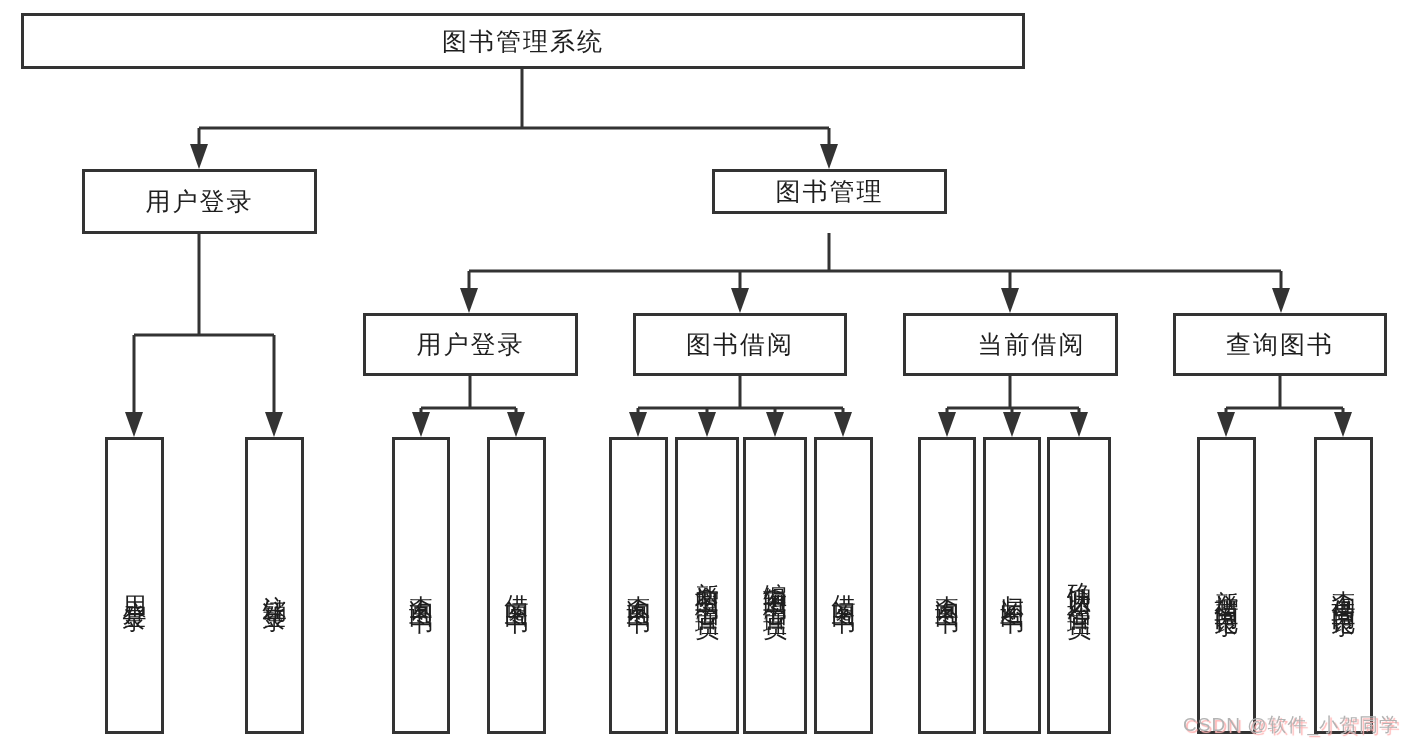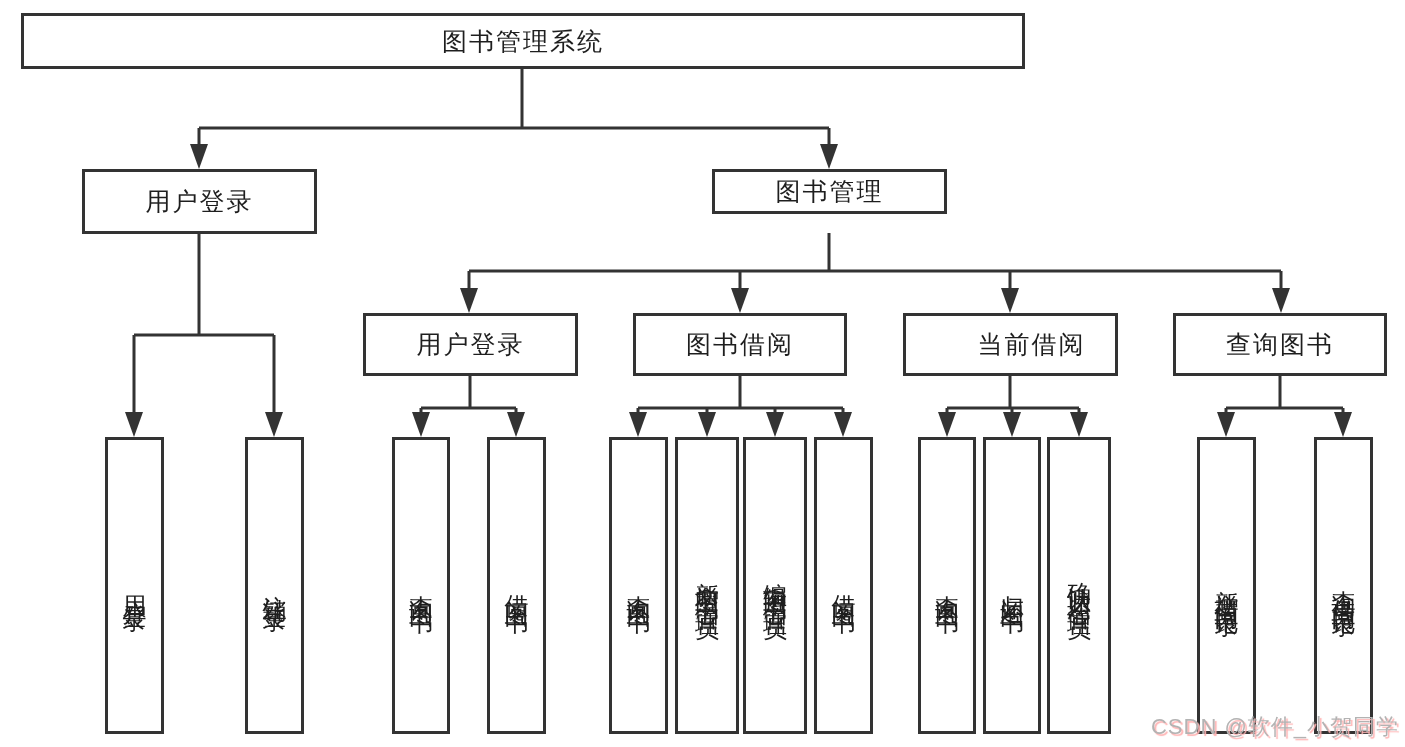"CSDN @软件_小贺同学" .watermark { font-size: 22px -> 19px }
